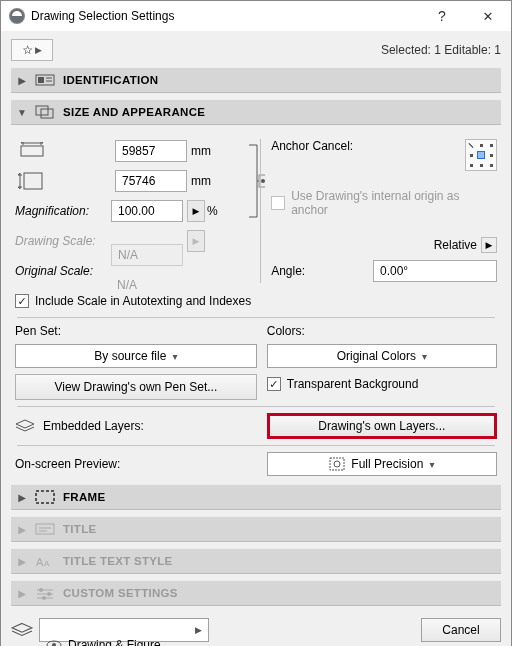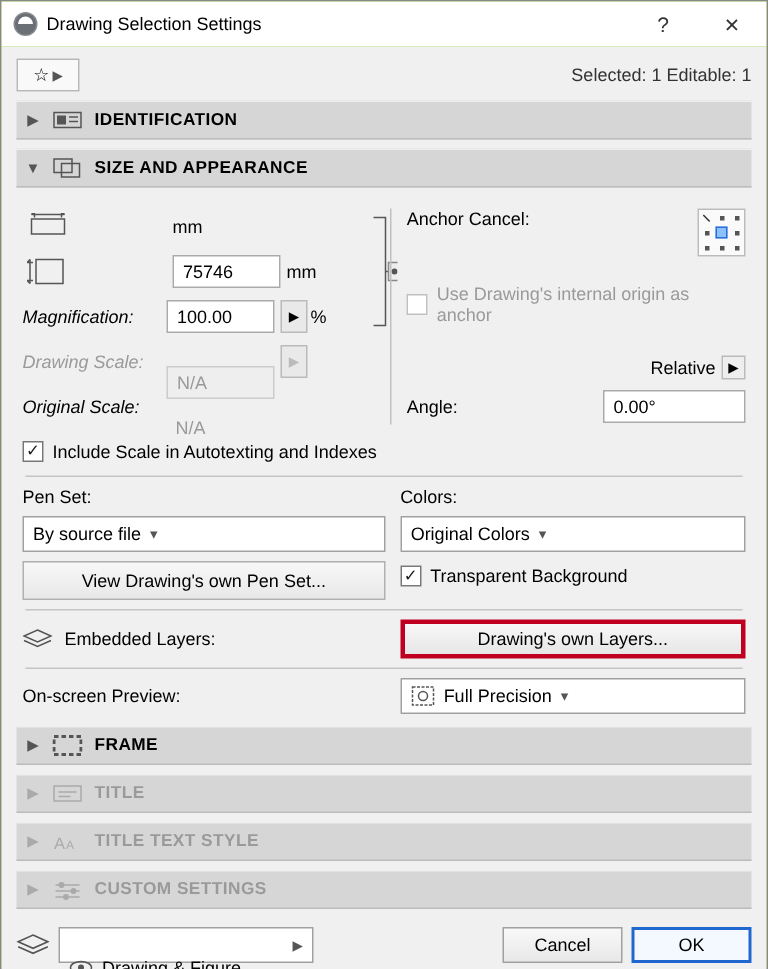"59857" input.txt { html: none -> <input> }
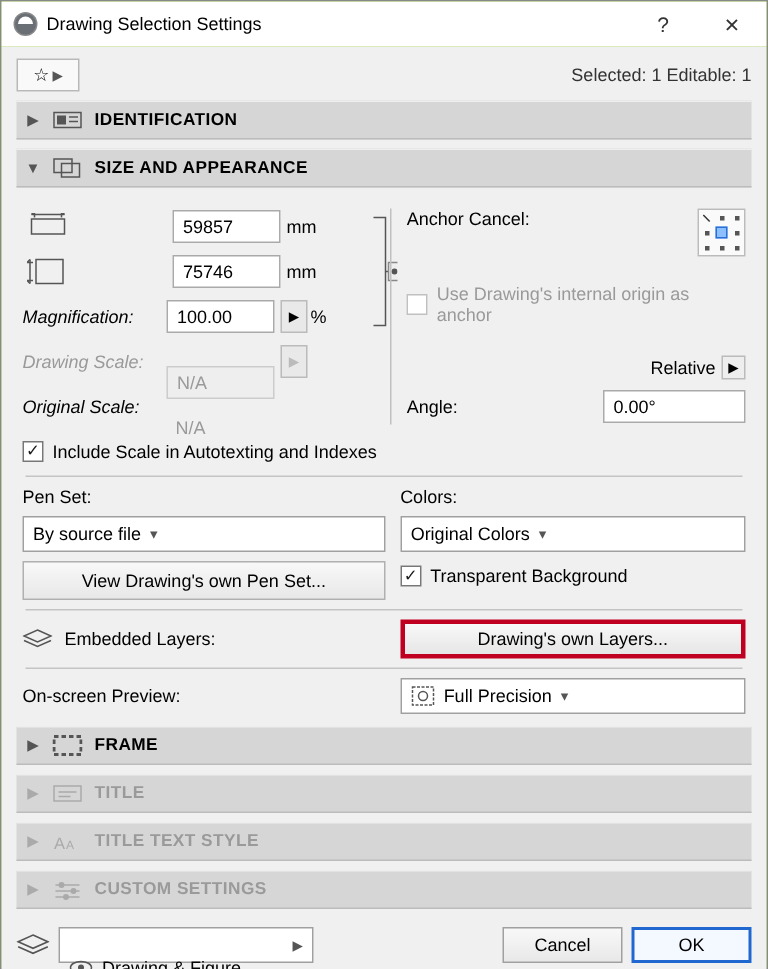"0.00°" input.txt { width: 95px -> 124px }
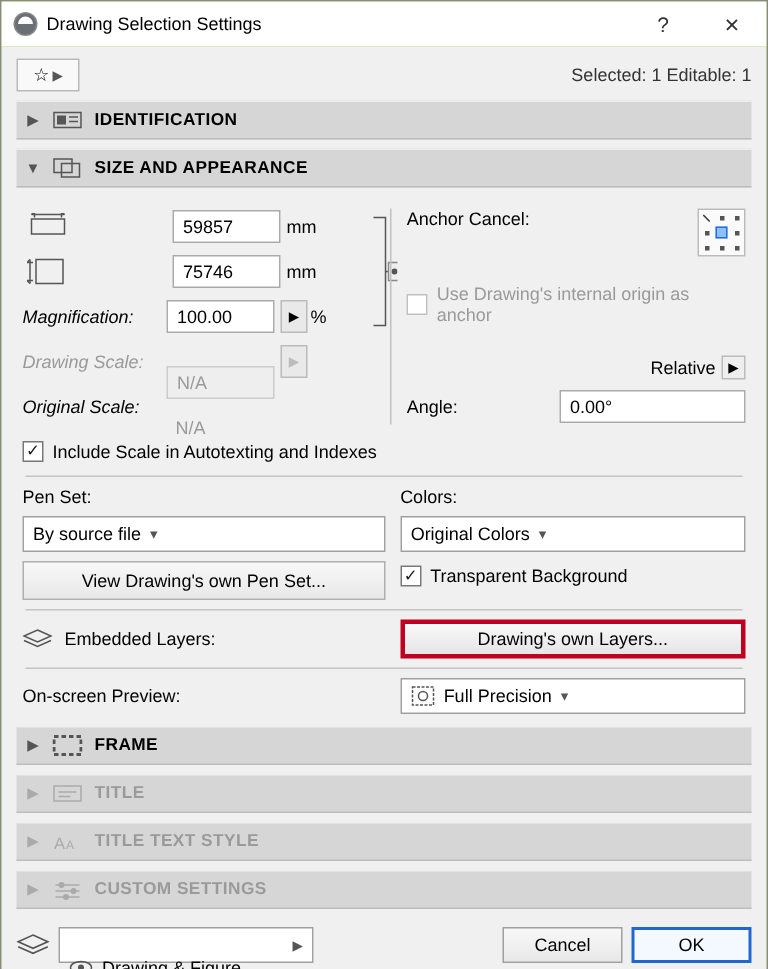"By source file" .combo-full { justify-content: flex-start -> center }
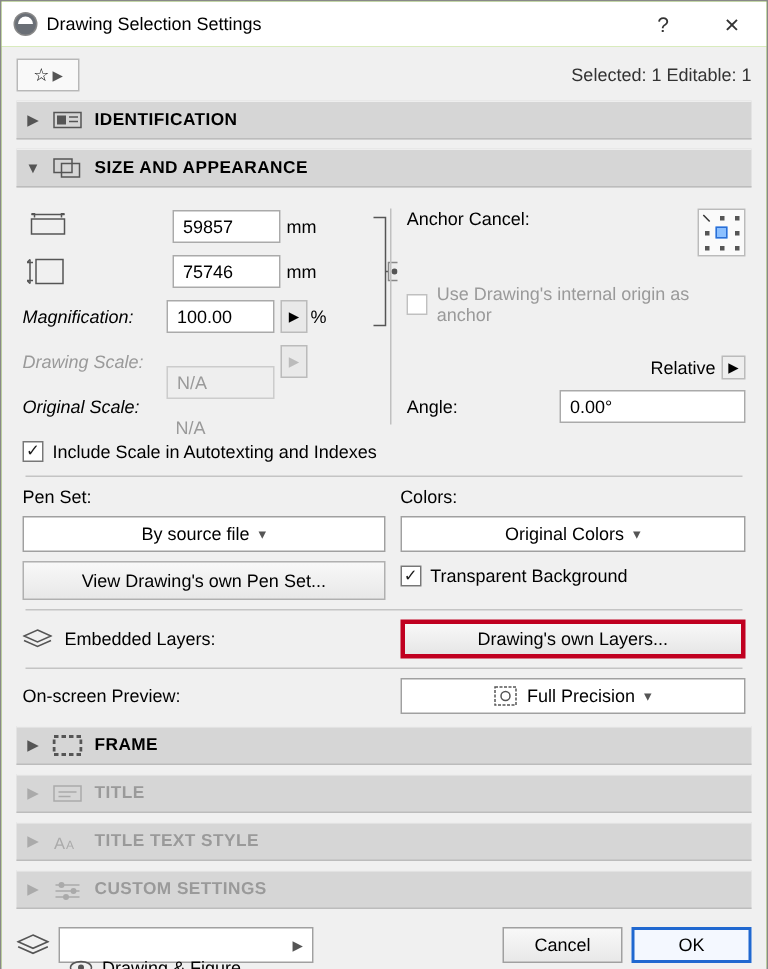"OK" div.btn-std { html: <div>OK</div> -> none }
